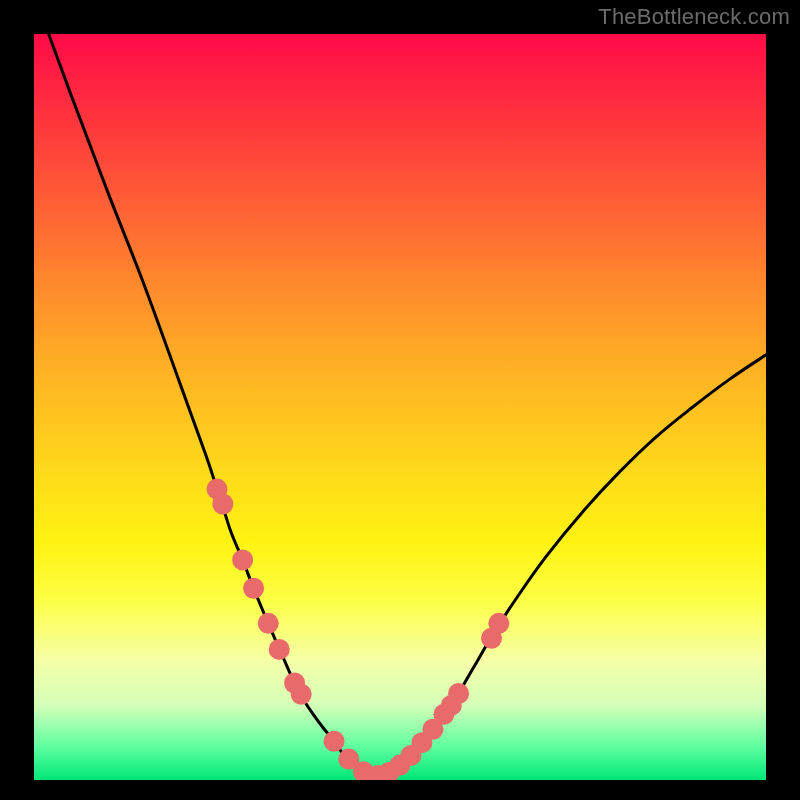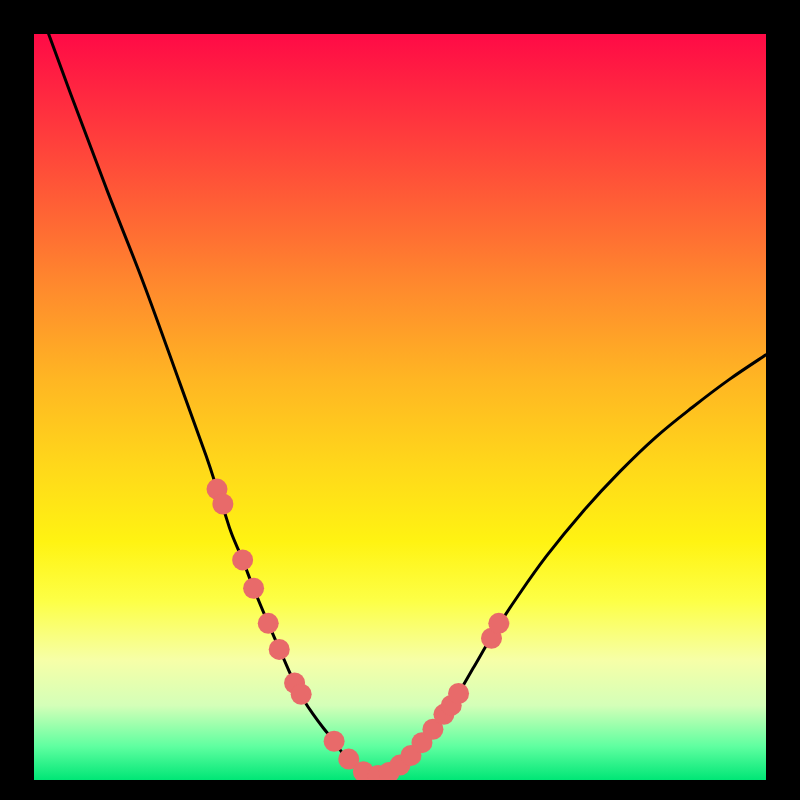"TheBottleneck.com" div.watermark { html: none -> <div>TheBottleneck.com</div> }
